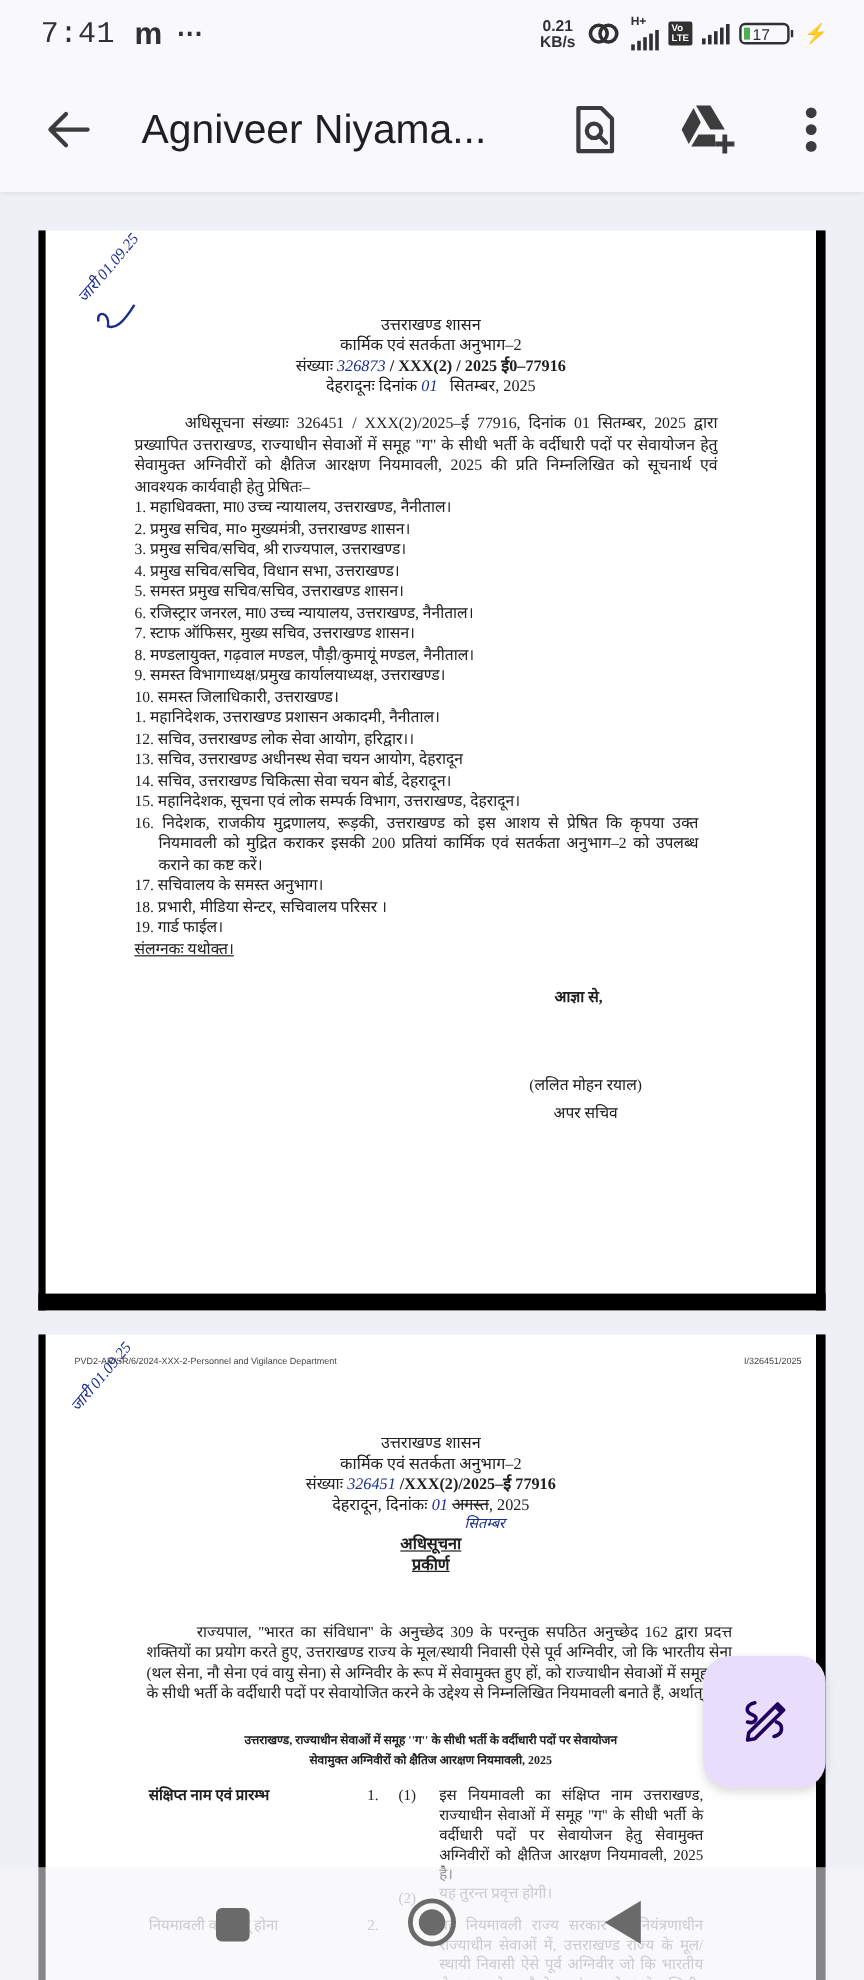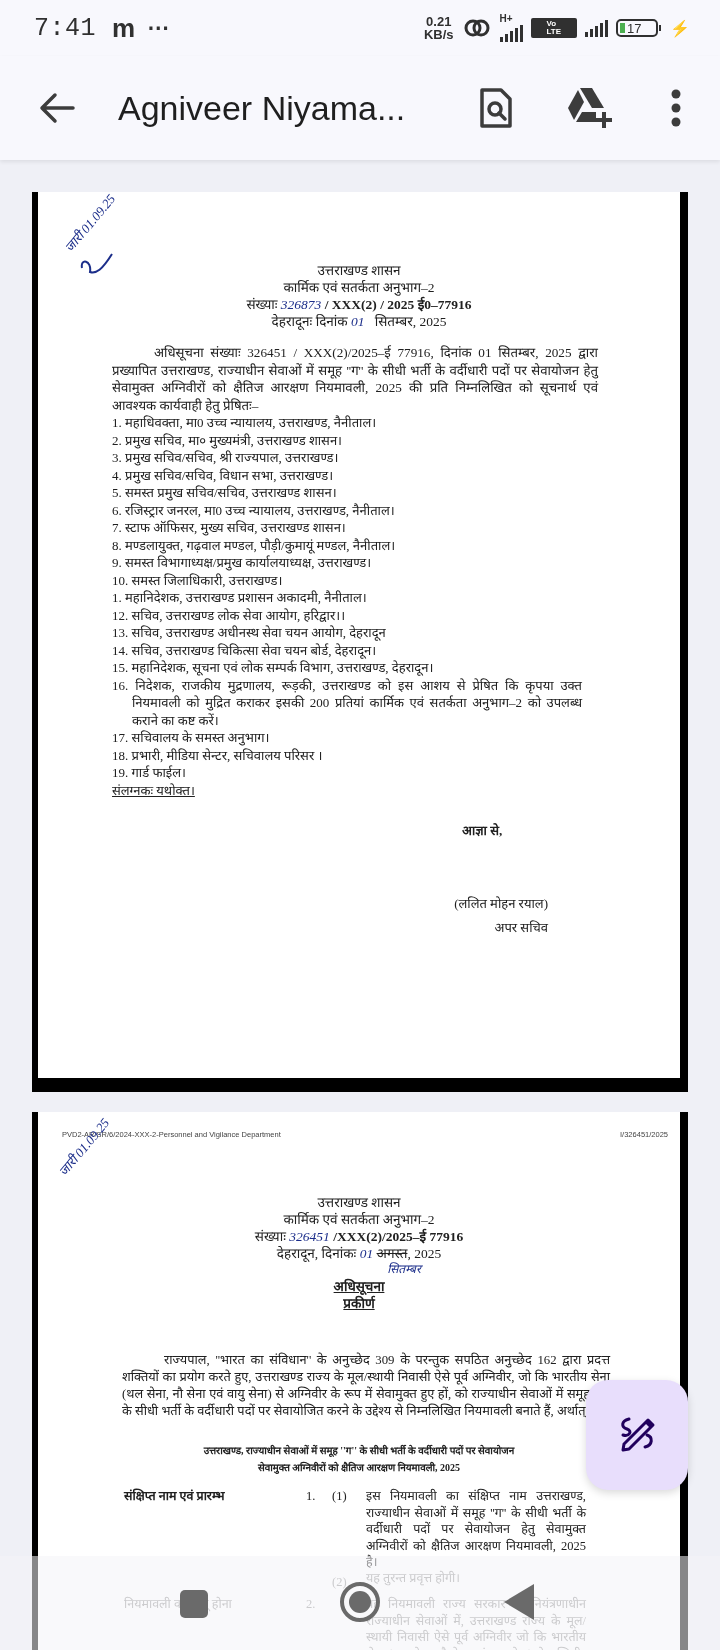"Vo" .sb-volte { padding: 2px 16px -> 2px 3px }
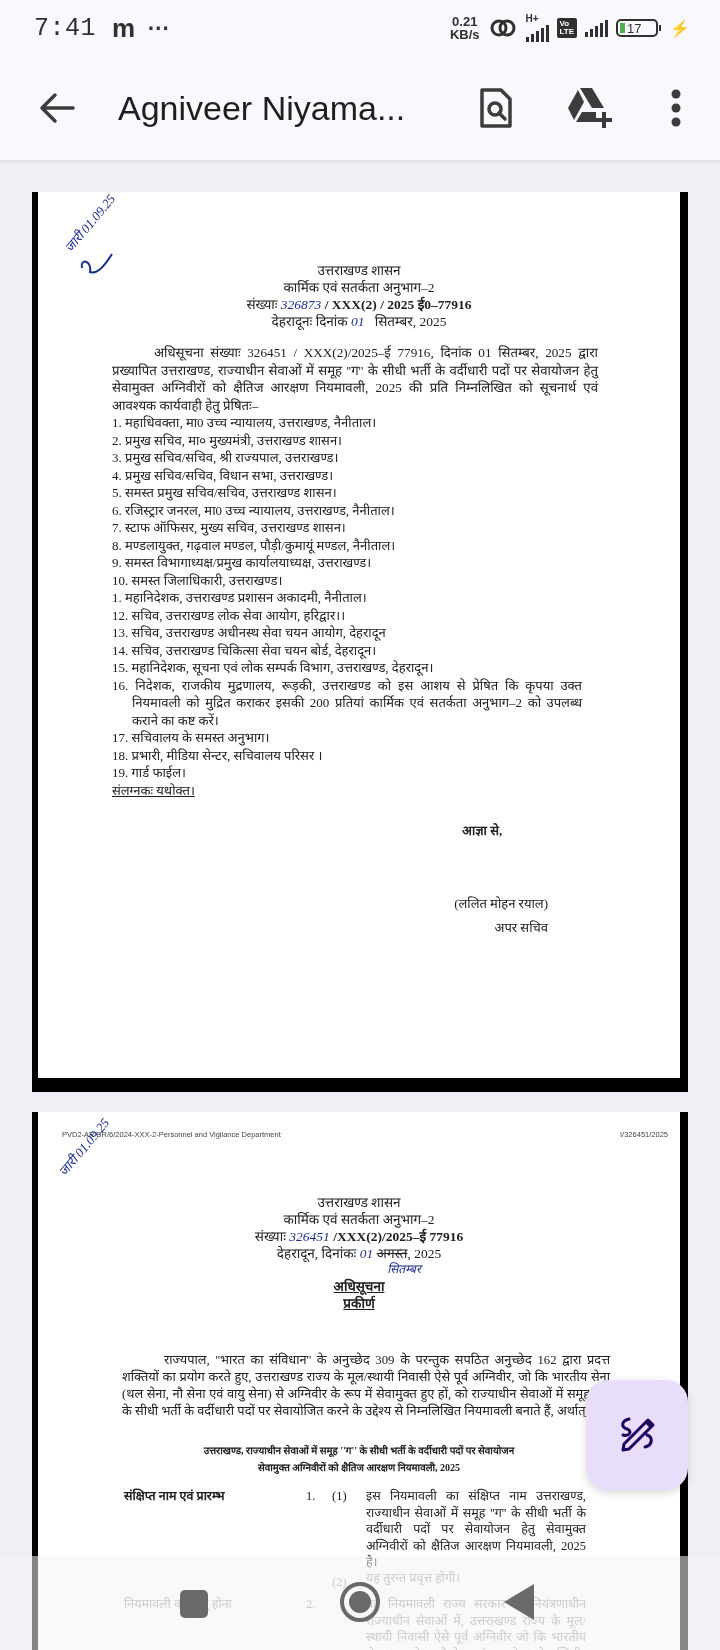"(ललित मोहन रयाल)" .sign-right { text-align: right -> center }
